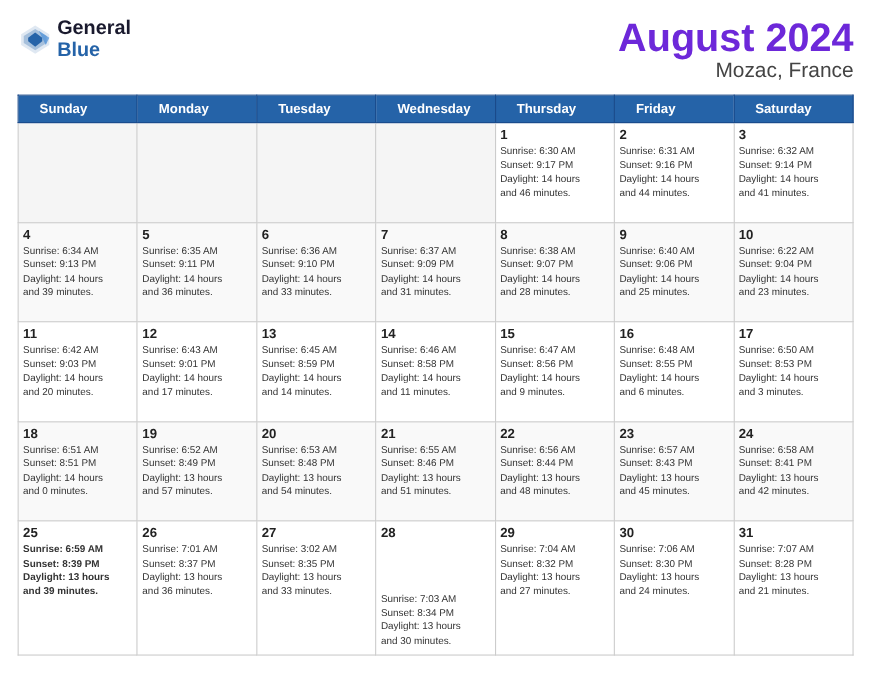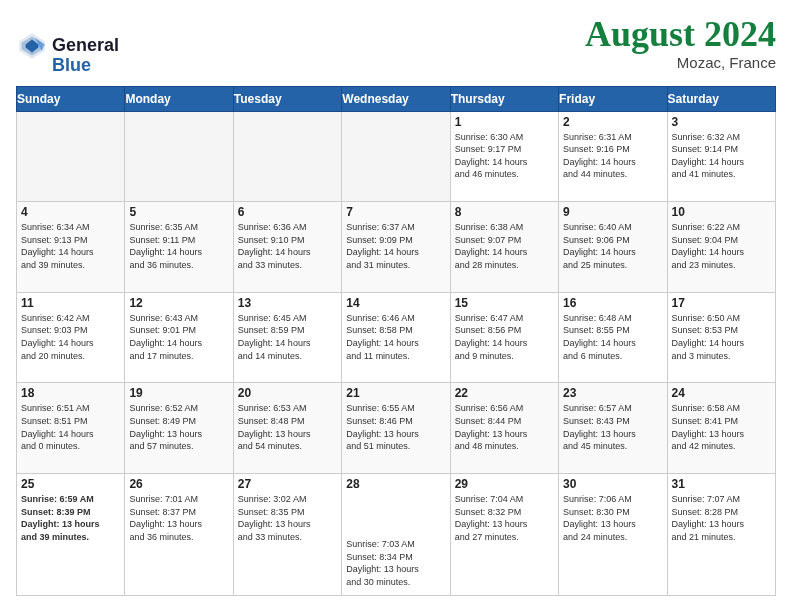"General" .logo-text { margin-top: 20px -> none }
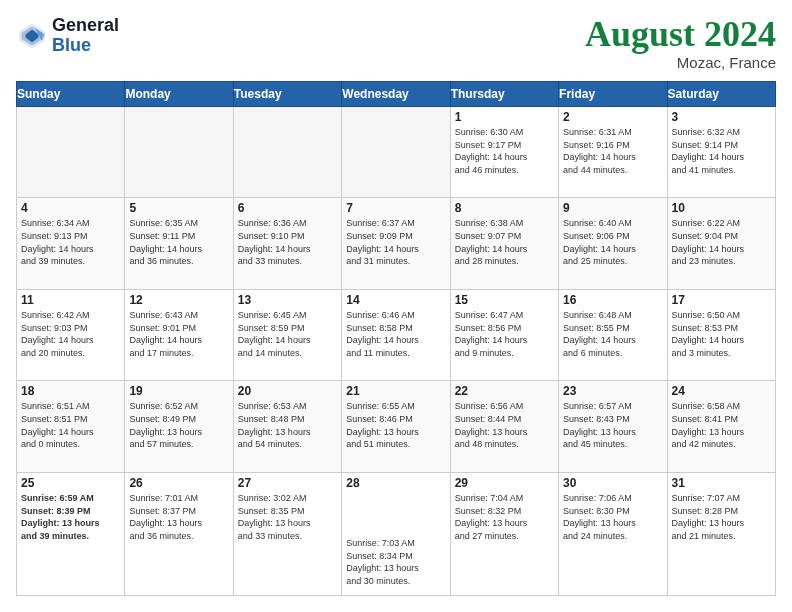"August 2024" .month-title { color: #15803d -> #6d28d9; font-family: Liberation Serif, serif -> none }
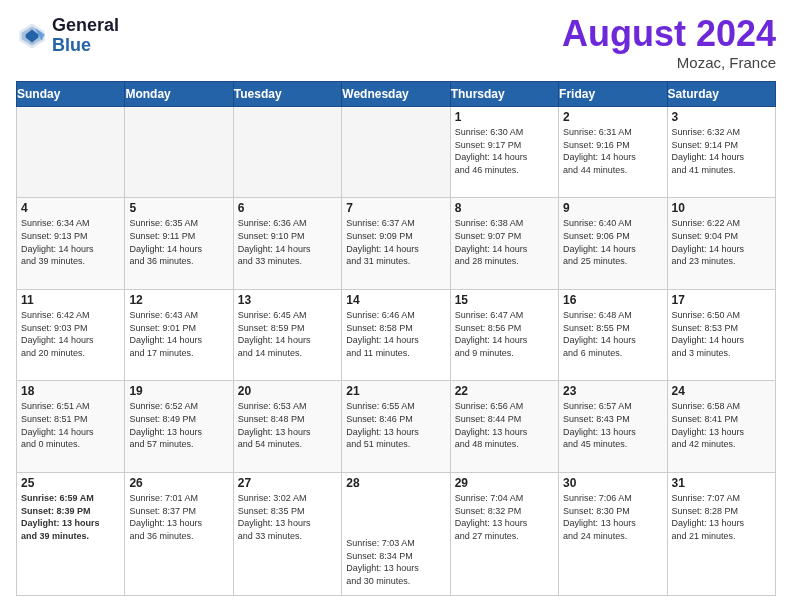"Mozac, France" .location { font-size: 15px -> 19px }
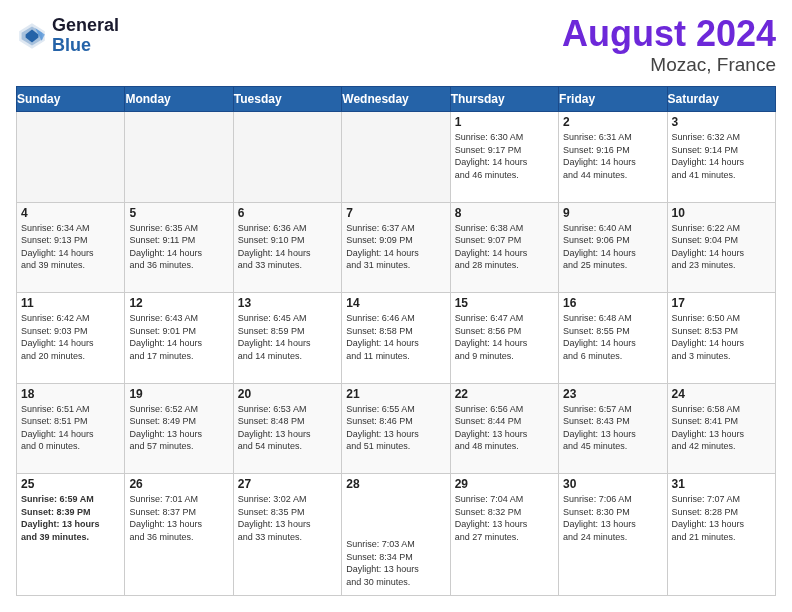"Sunday" .calendar th { padding: 5px 0 -> 5px 19px }
